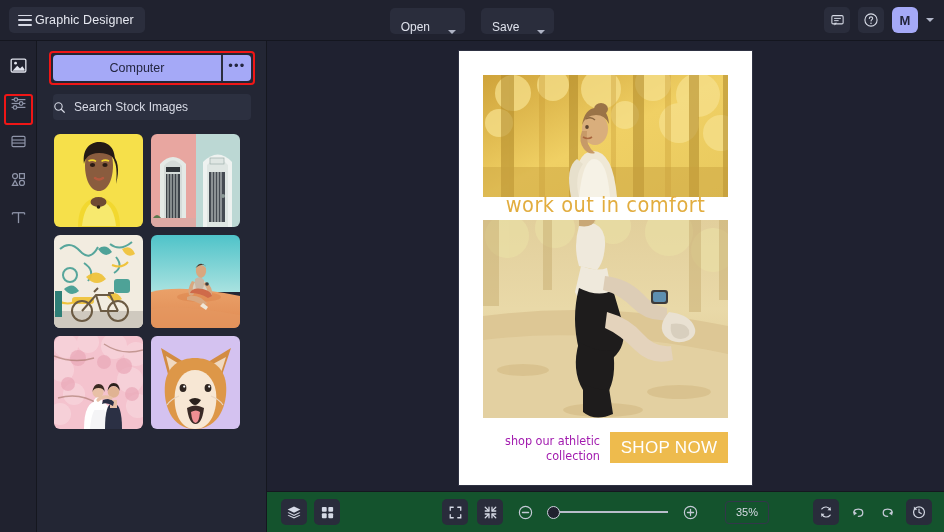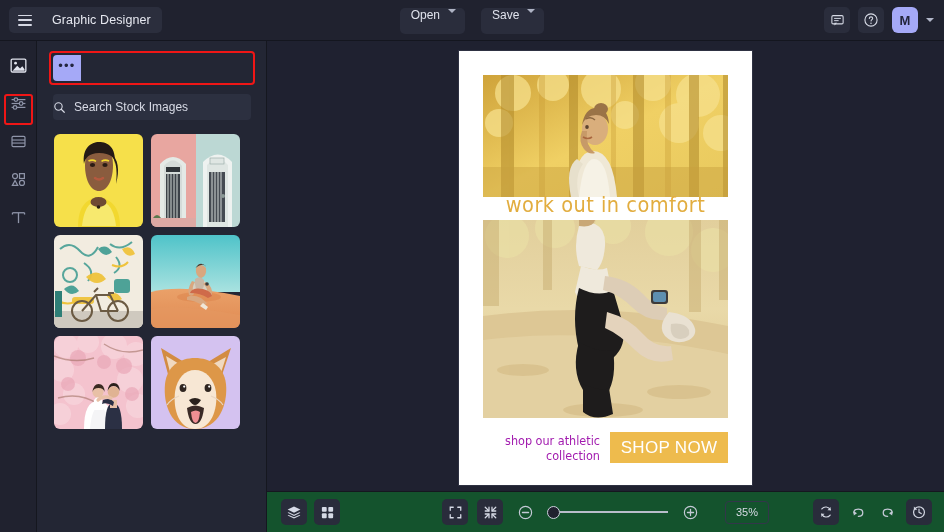"Graphic Designer" .brand { gap: 20px -> 3px }
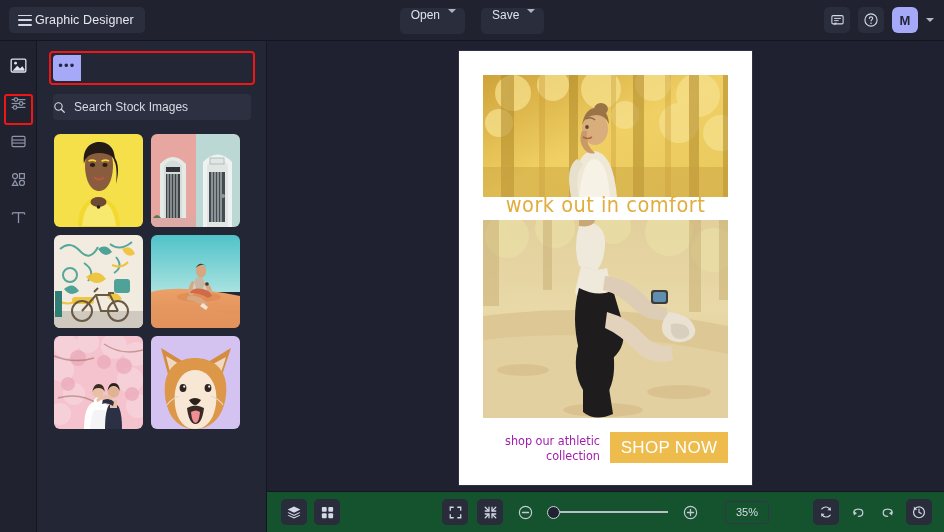"Open" .menu-btn { align-items: flex-start -> flex-end; gap: 8px -> 18px }
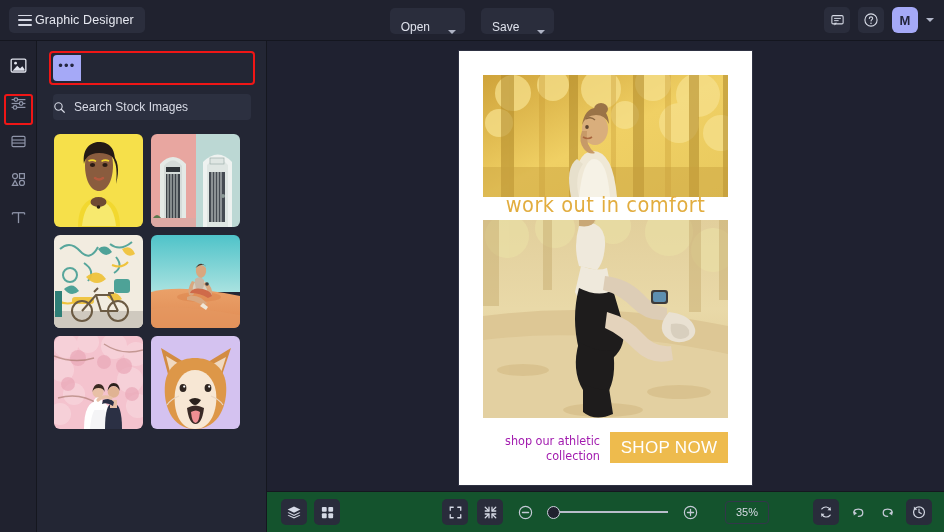"Computer" div.split-main { html: none -> <div> <span>Computer</span> </div> }
